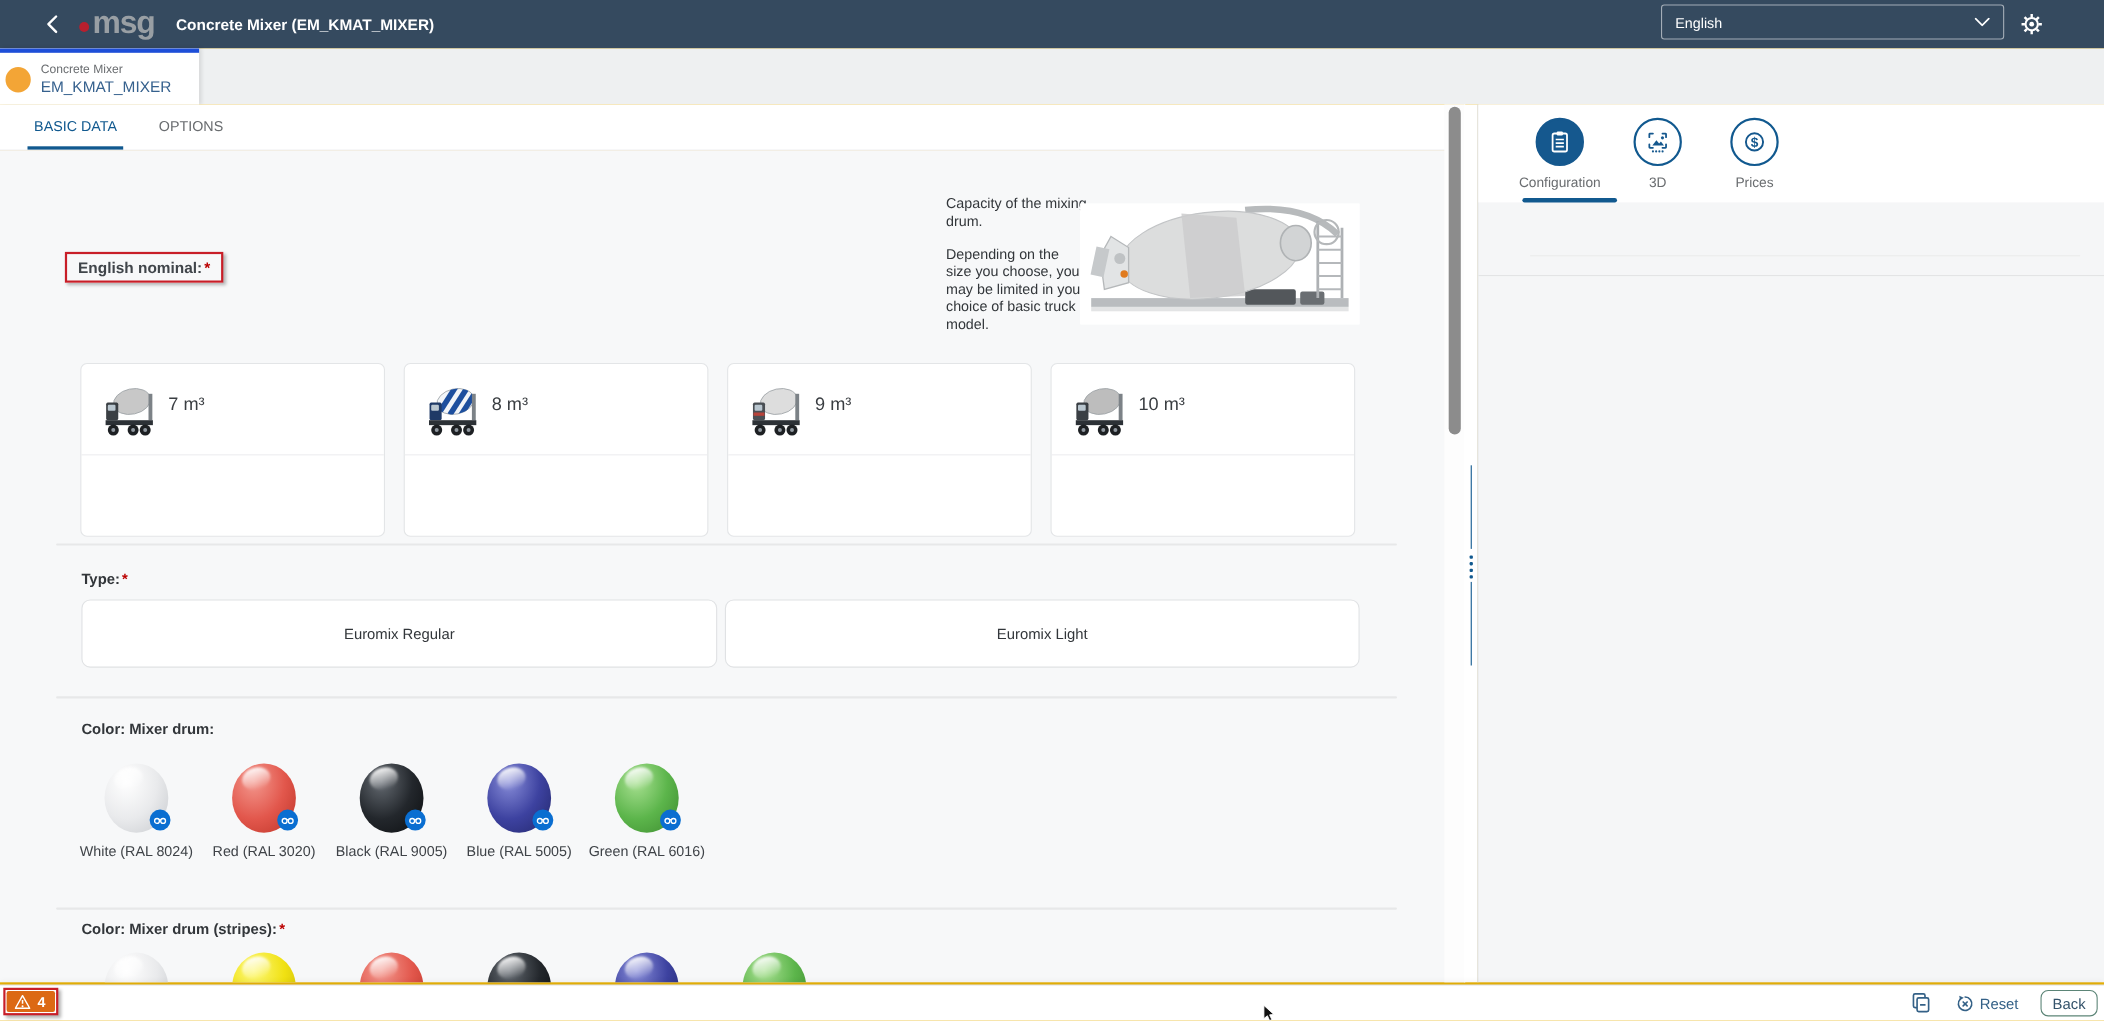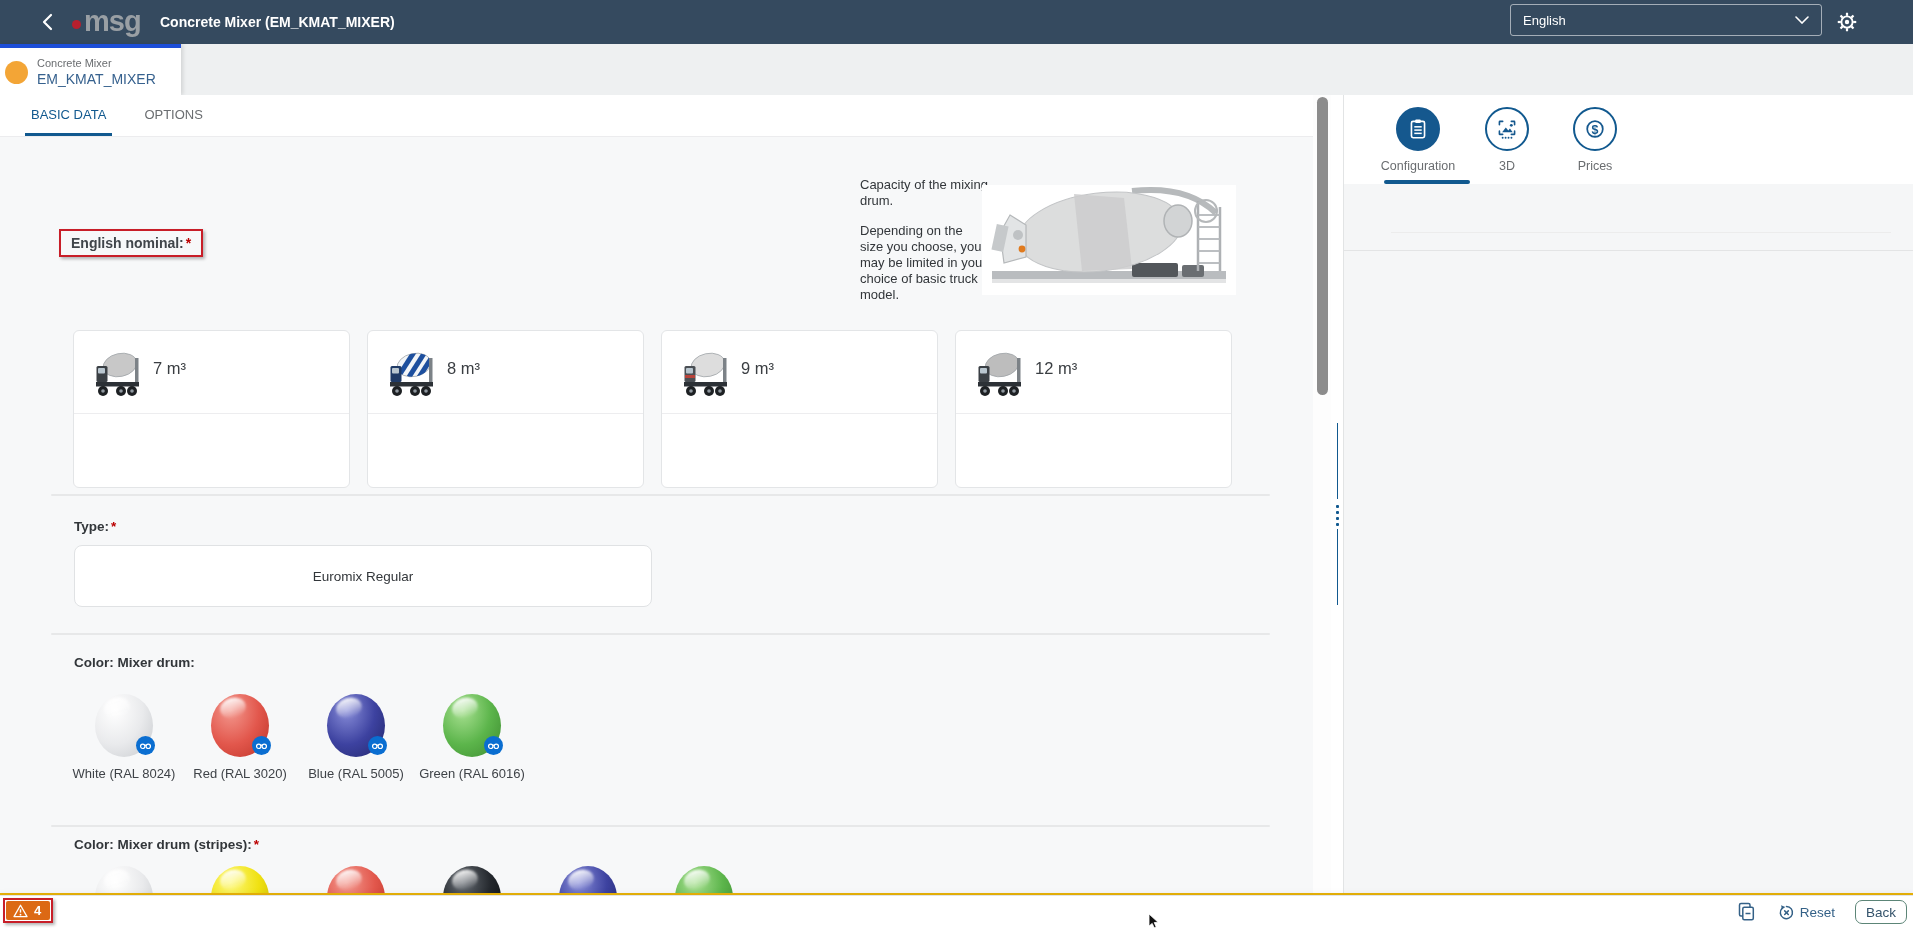"12 m³" span.tile-label { text: 12 -> 10 }
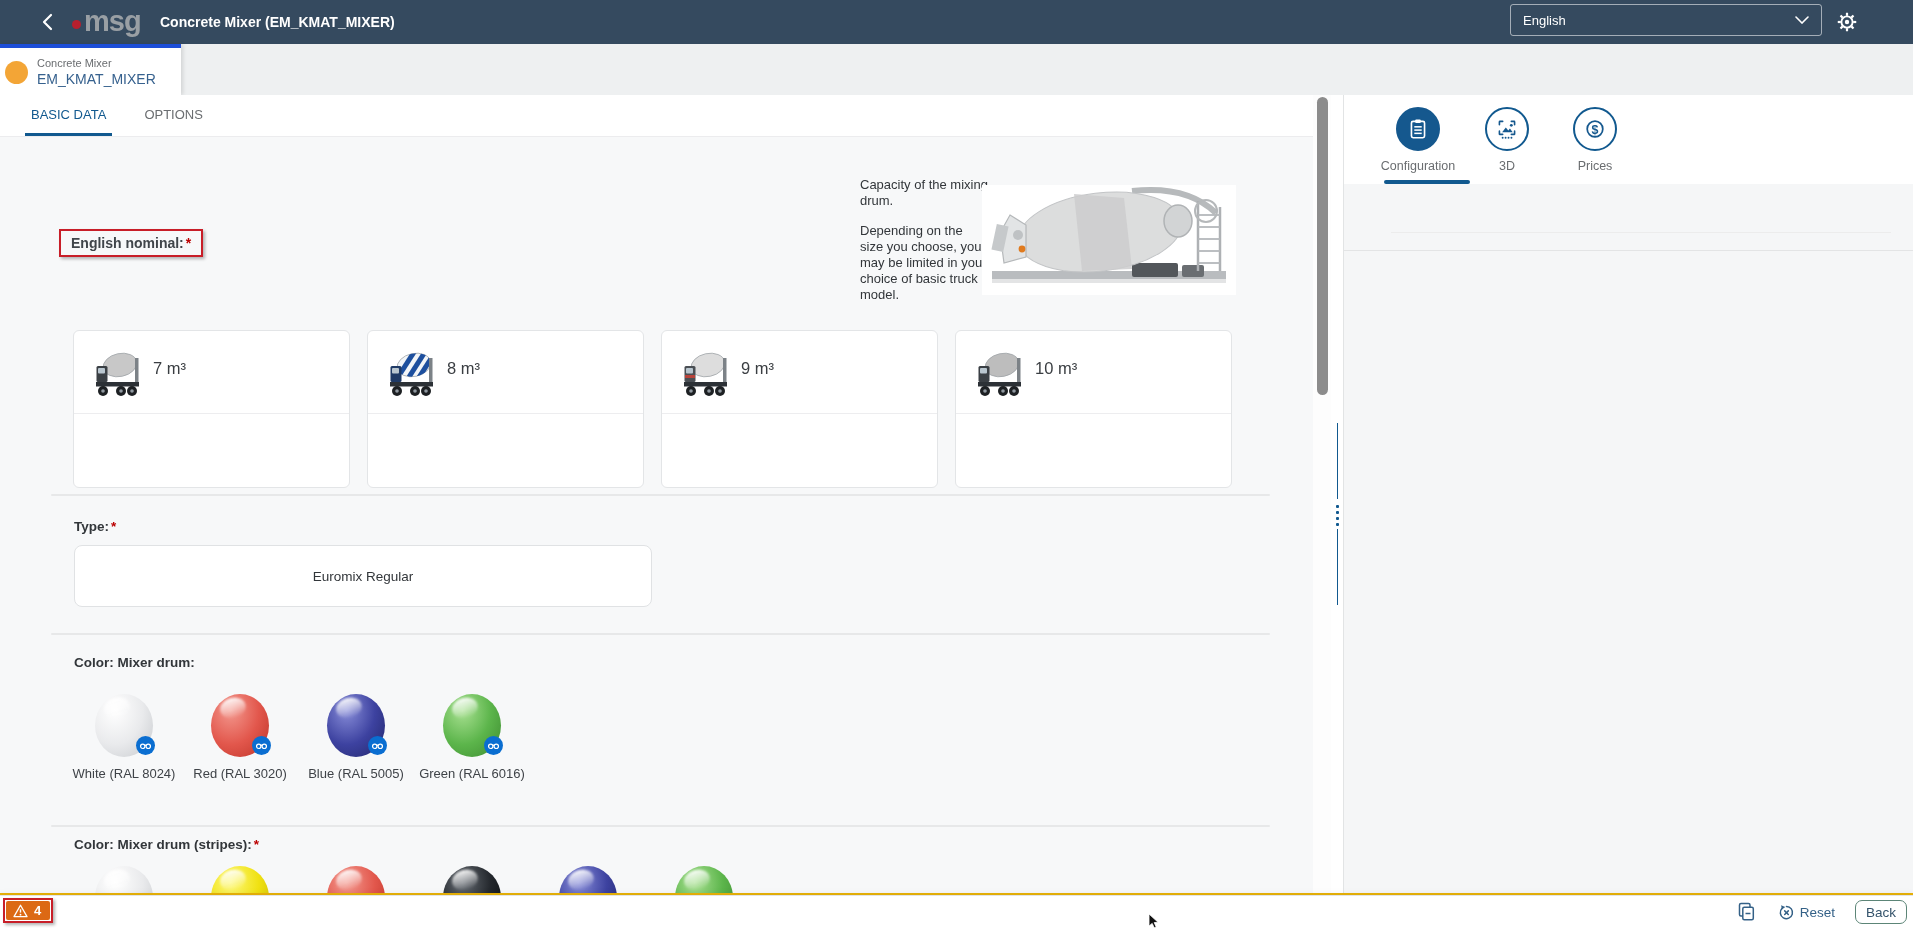"Euromix Light" div.type-card { html: none -> <div> <span>Euromix Light</span> </div> }
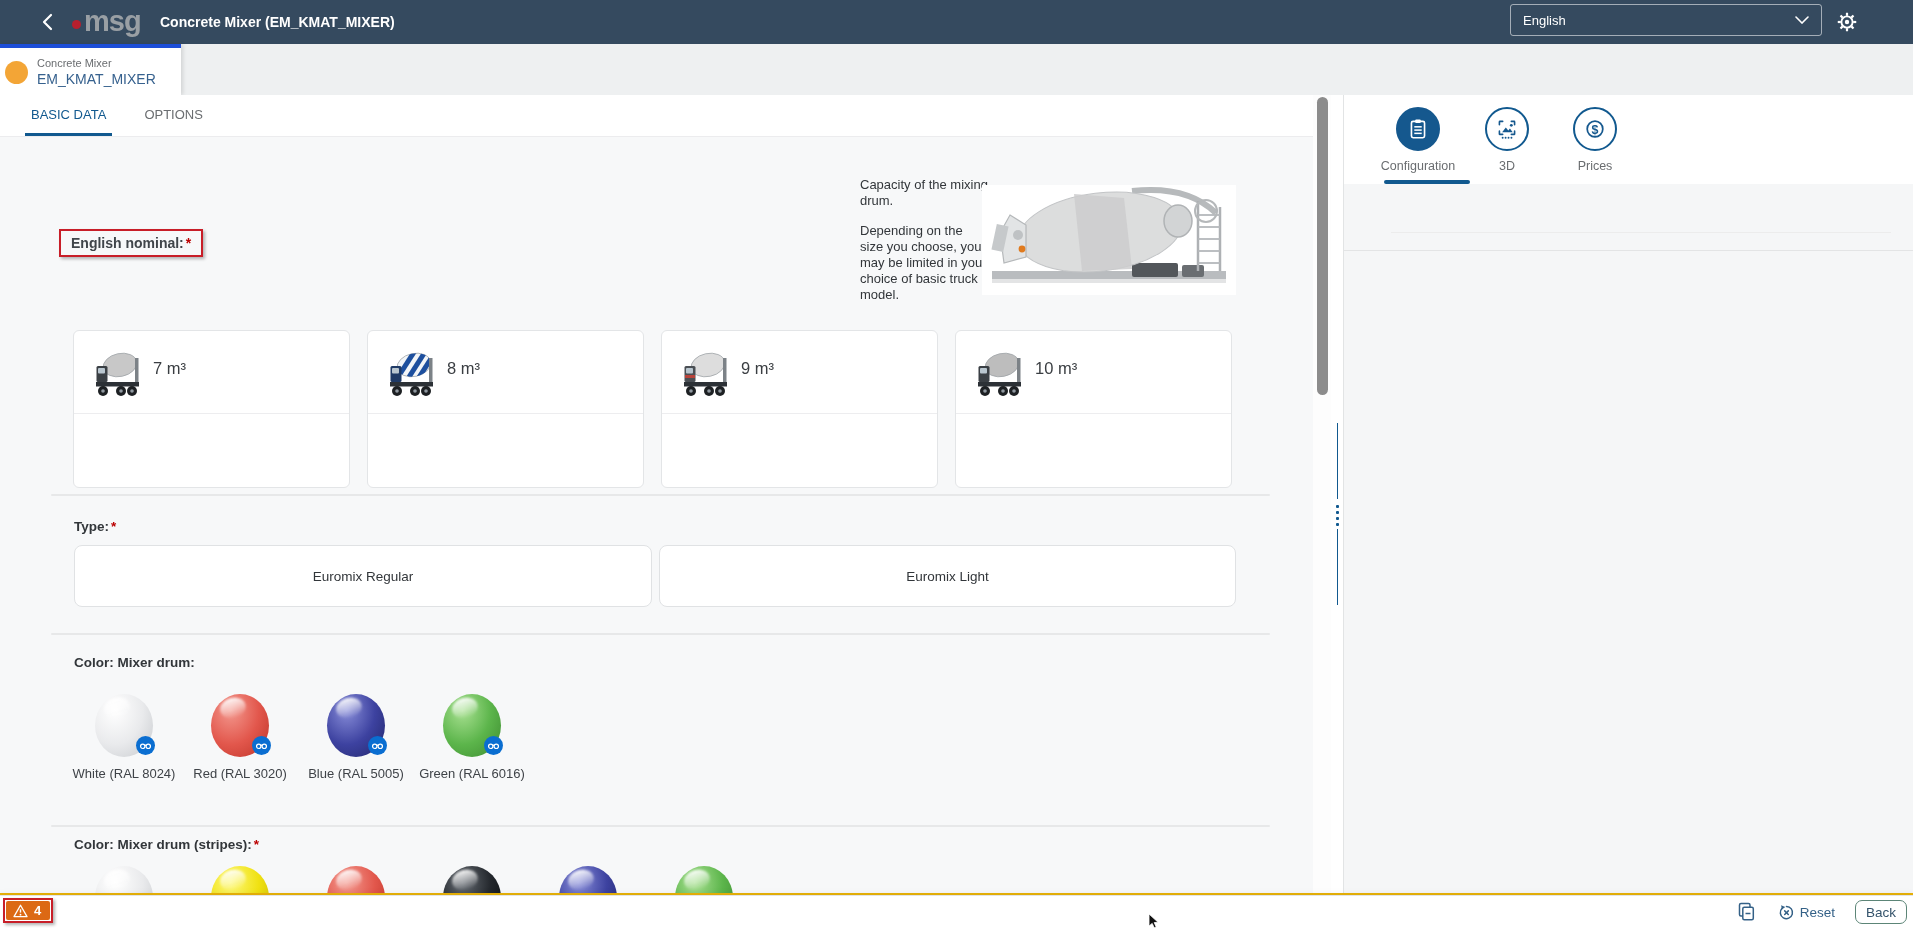"Black (RAL 9005)" div.ball-cell { html: none -> <div> <div> <i></i> <span> <svg> <g> <circle></circle> <circle></circle> <path></path> </g> </svg> </span> </div> <div>Black (RAL 9005)</div> </div> }
